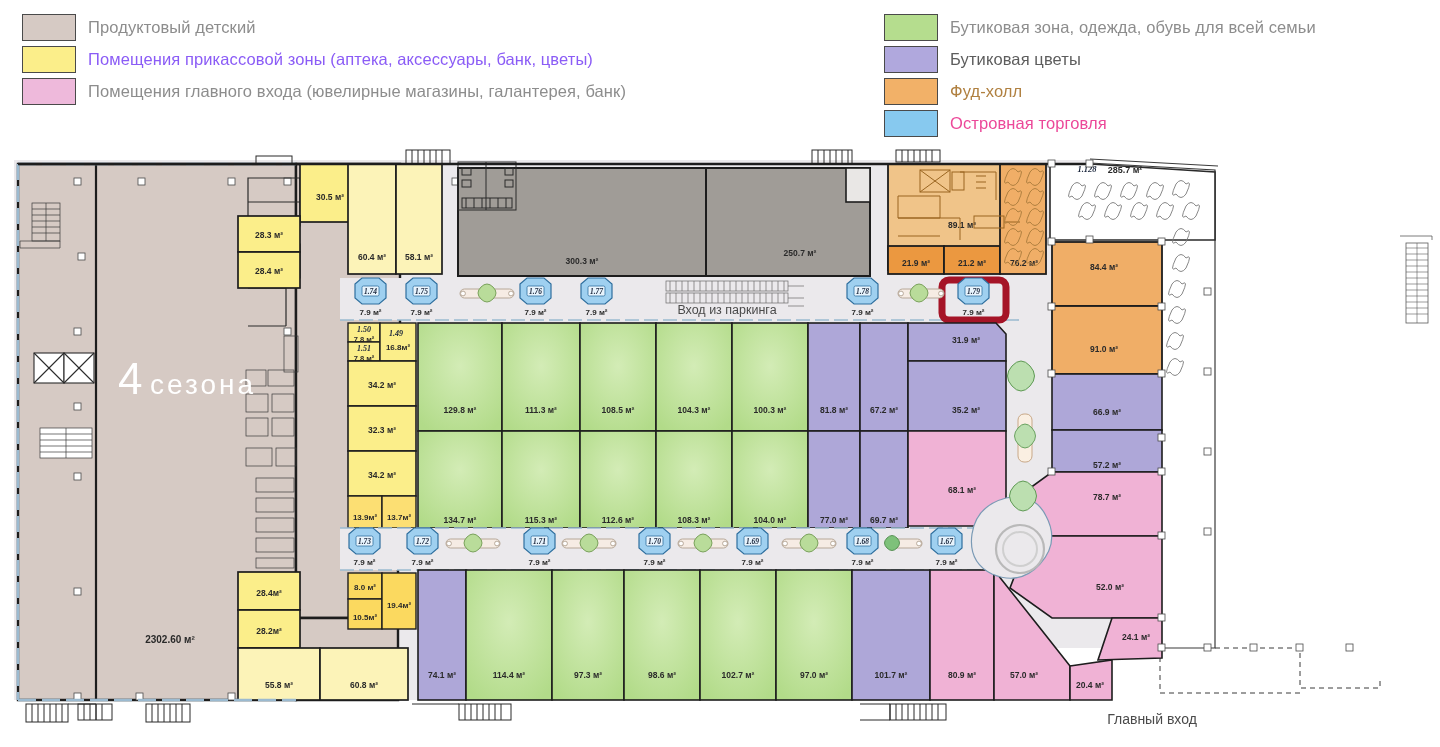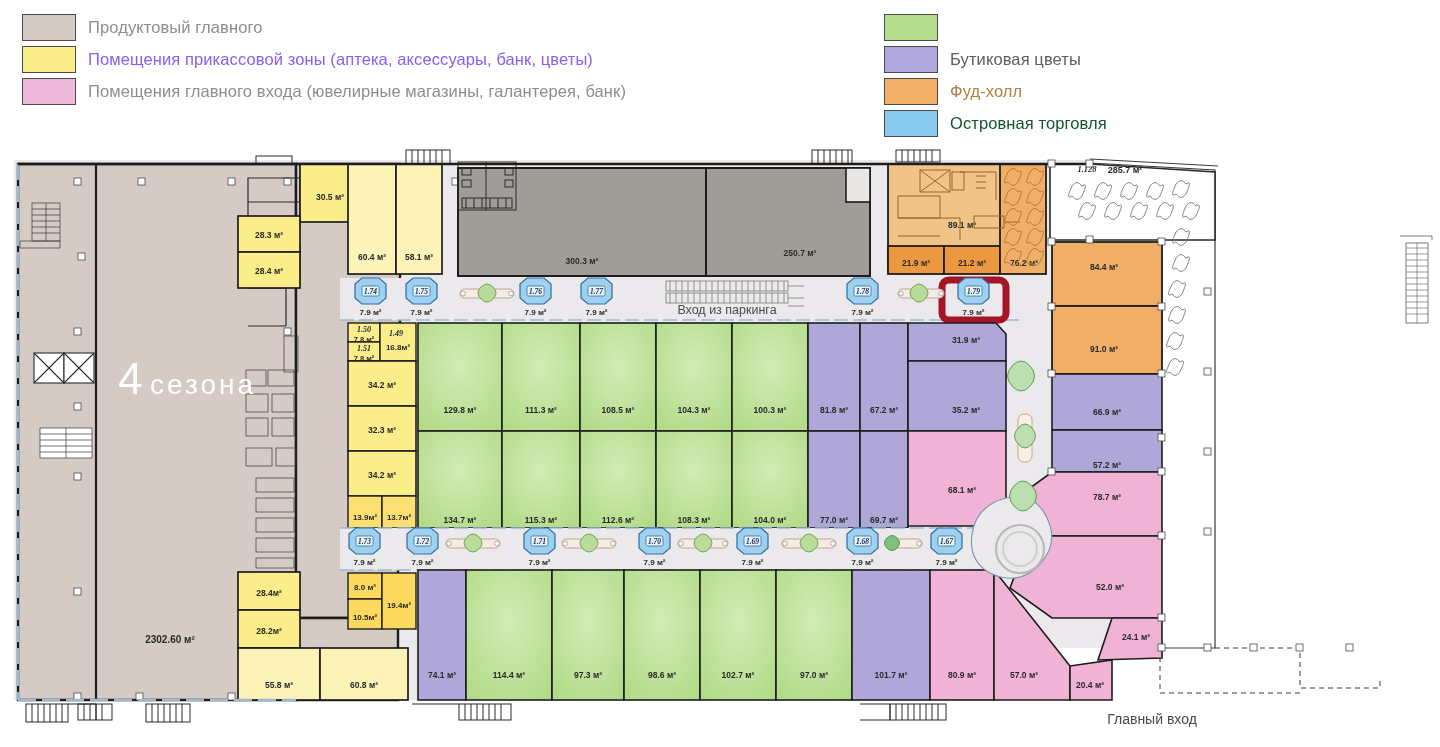"Продуктовый главного" div.legend-label { text: главного -> детский }
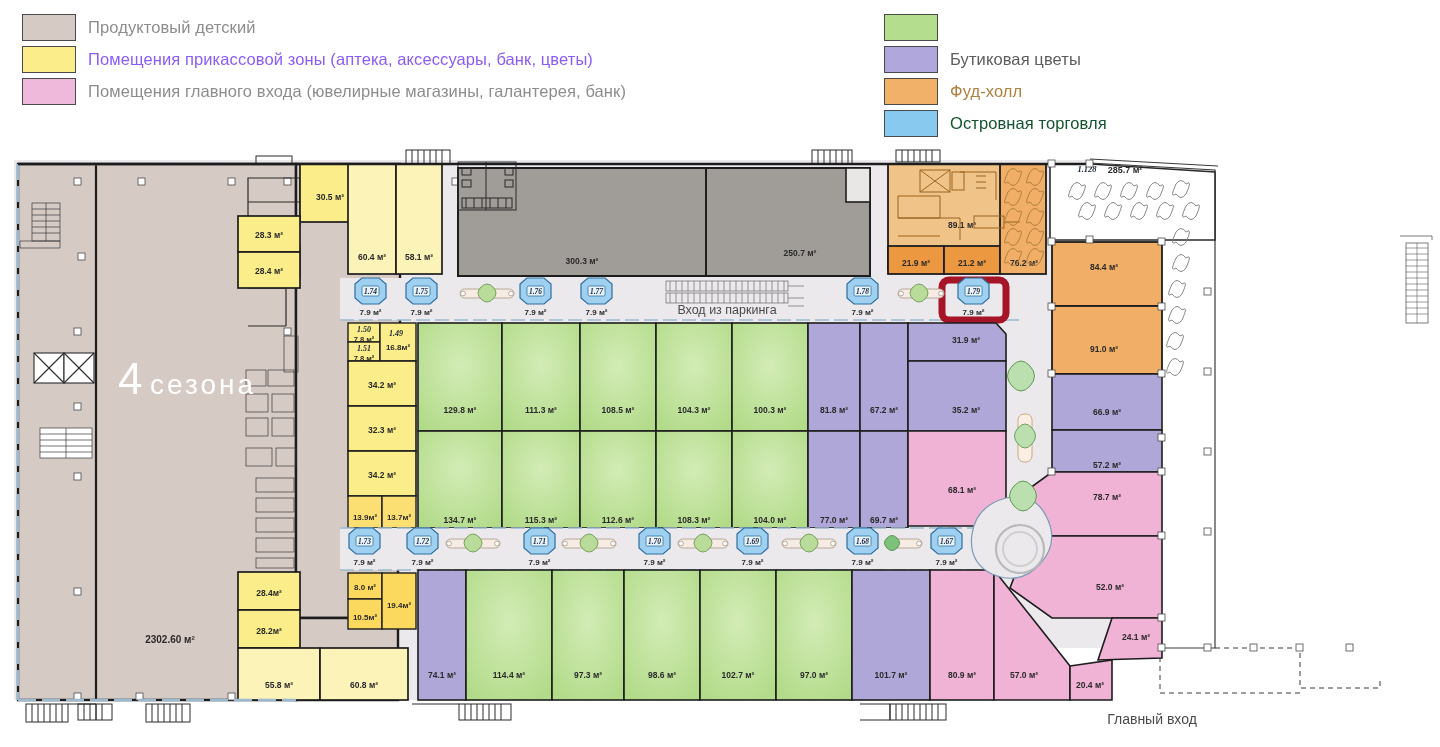"Бутиковая зона, одежда, обувь для" div.legend-label { html: none -> <div>Бутиковая зона, одежда, обувь для всей семьи</div> }
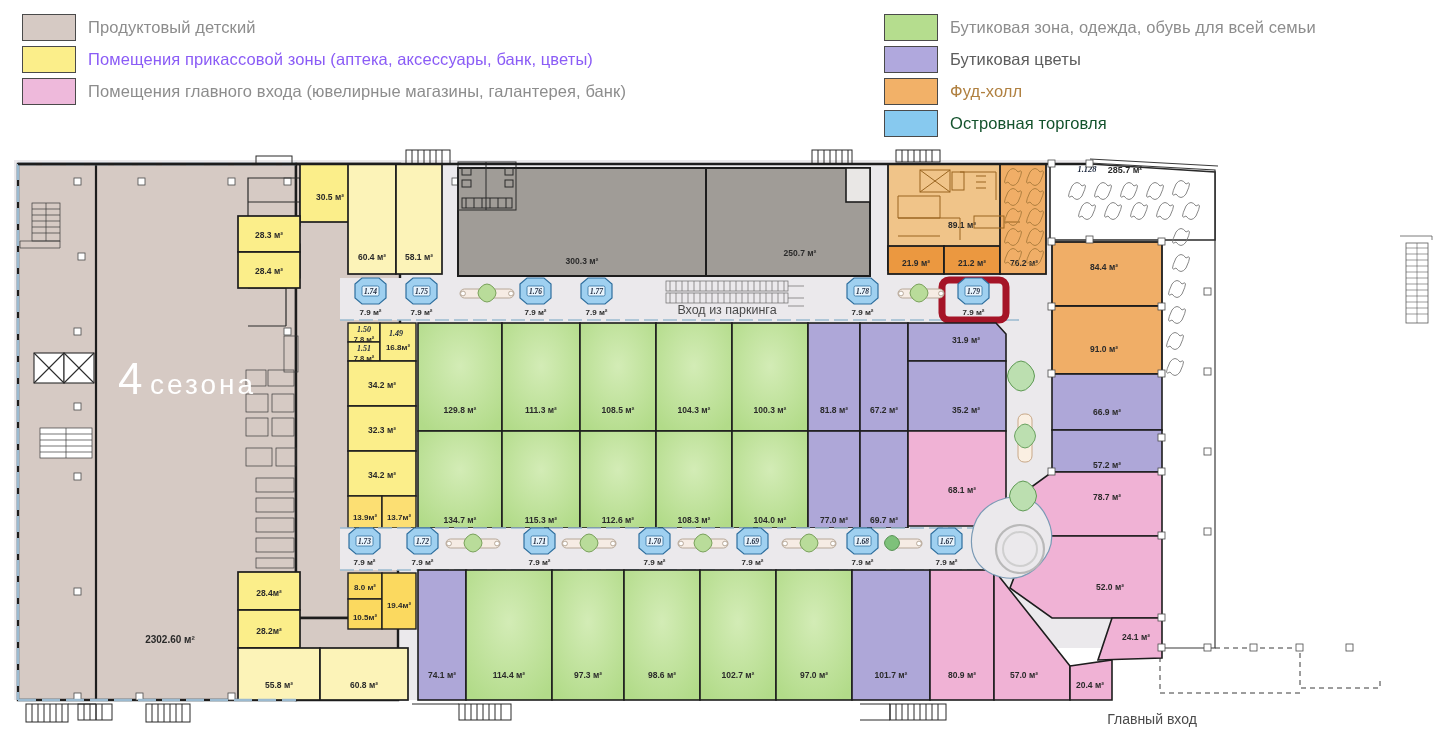"Островная торговля" div.legend-label { color: #14532d -> #ec4899 }
